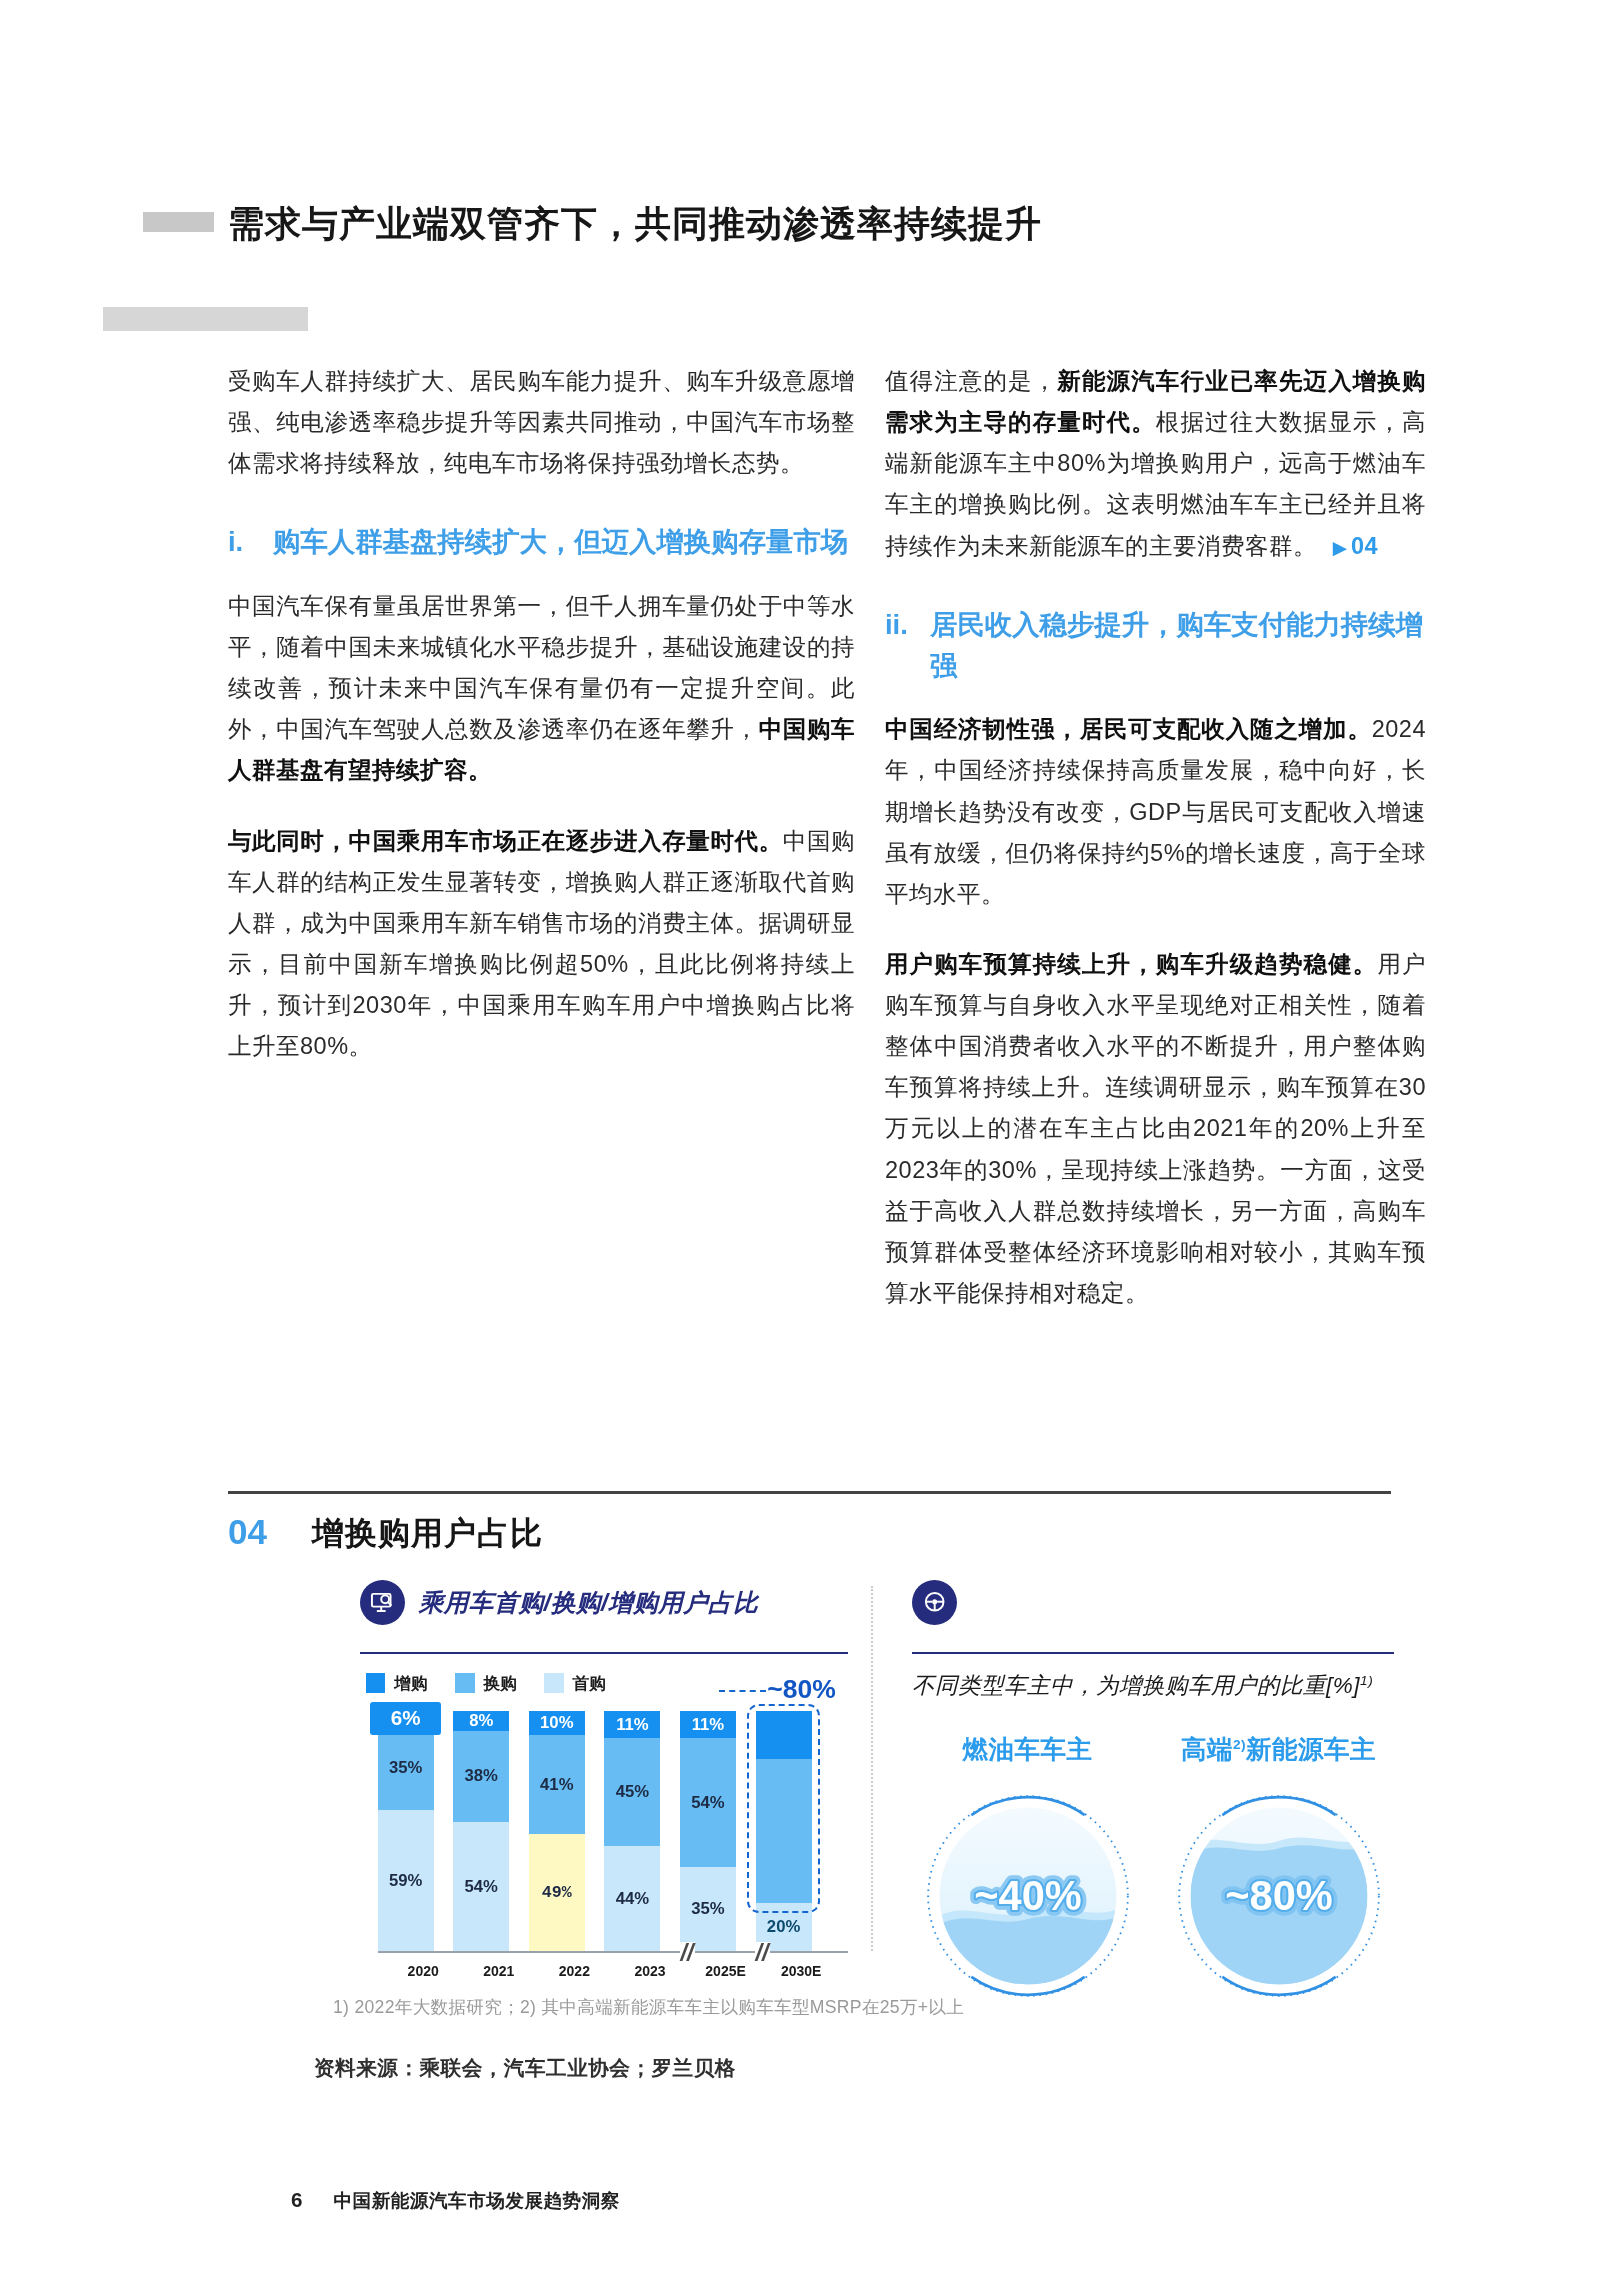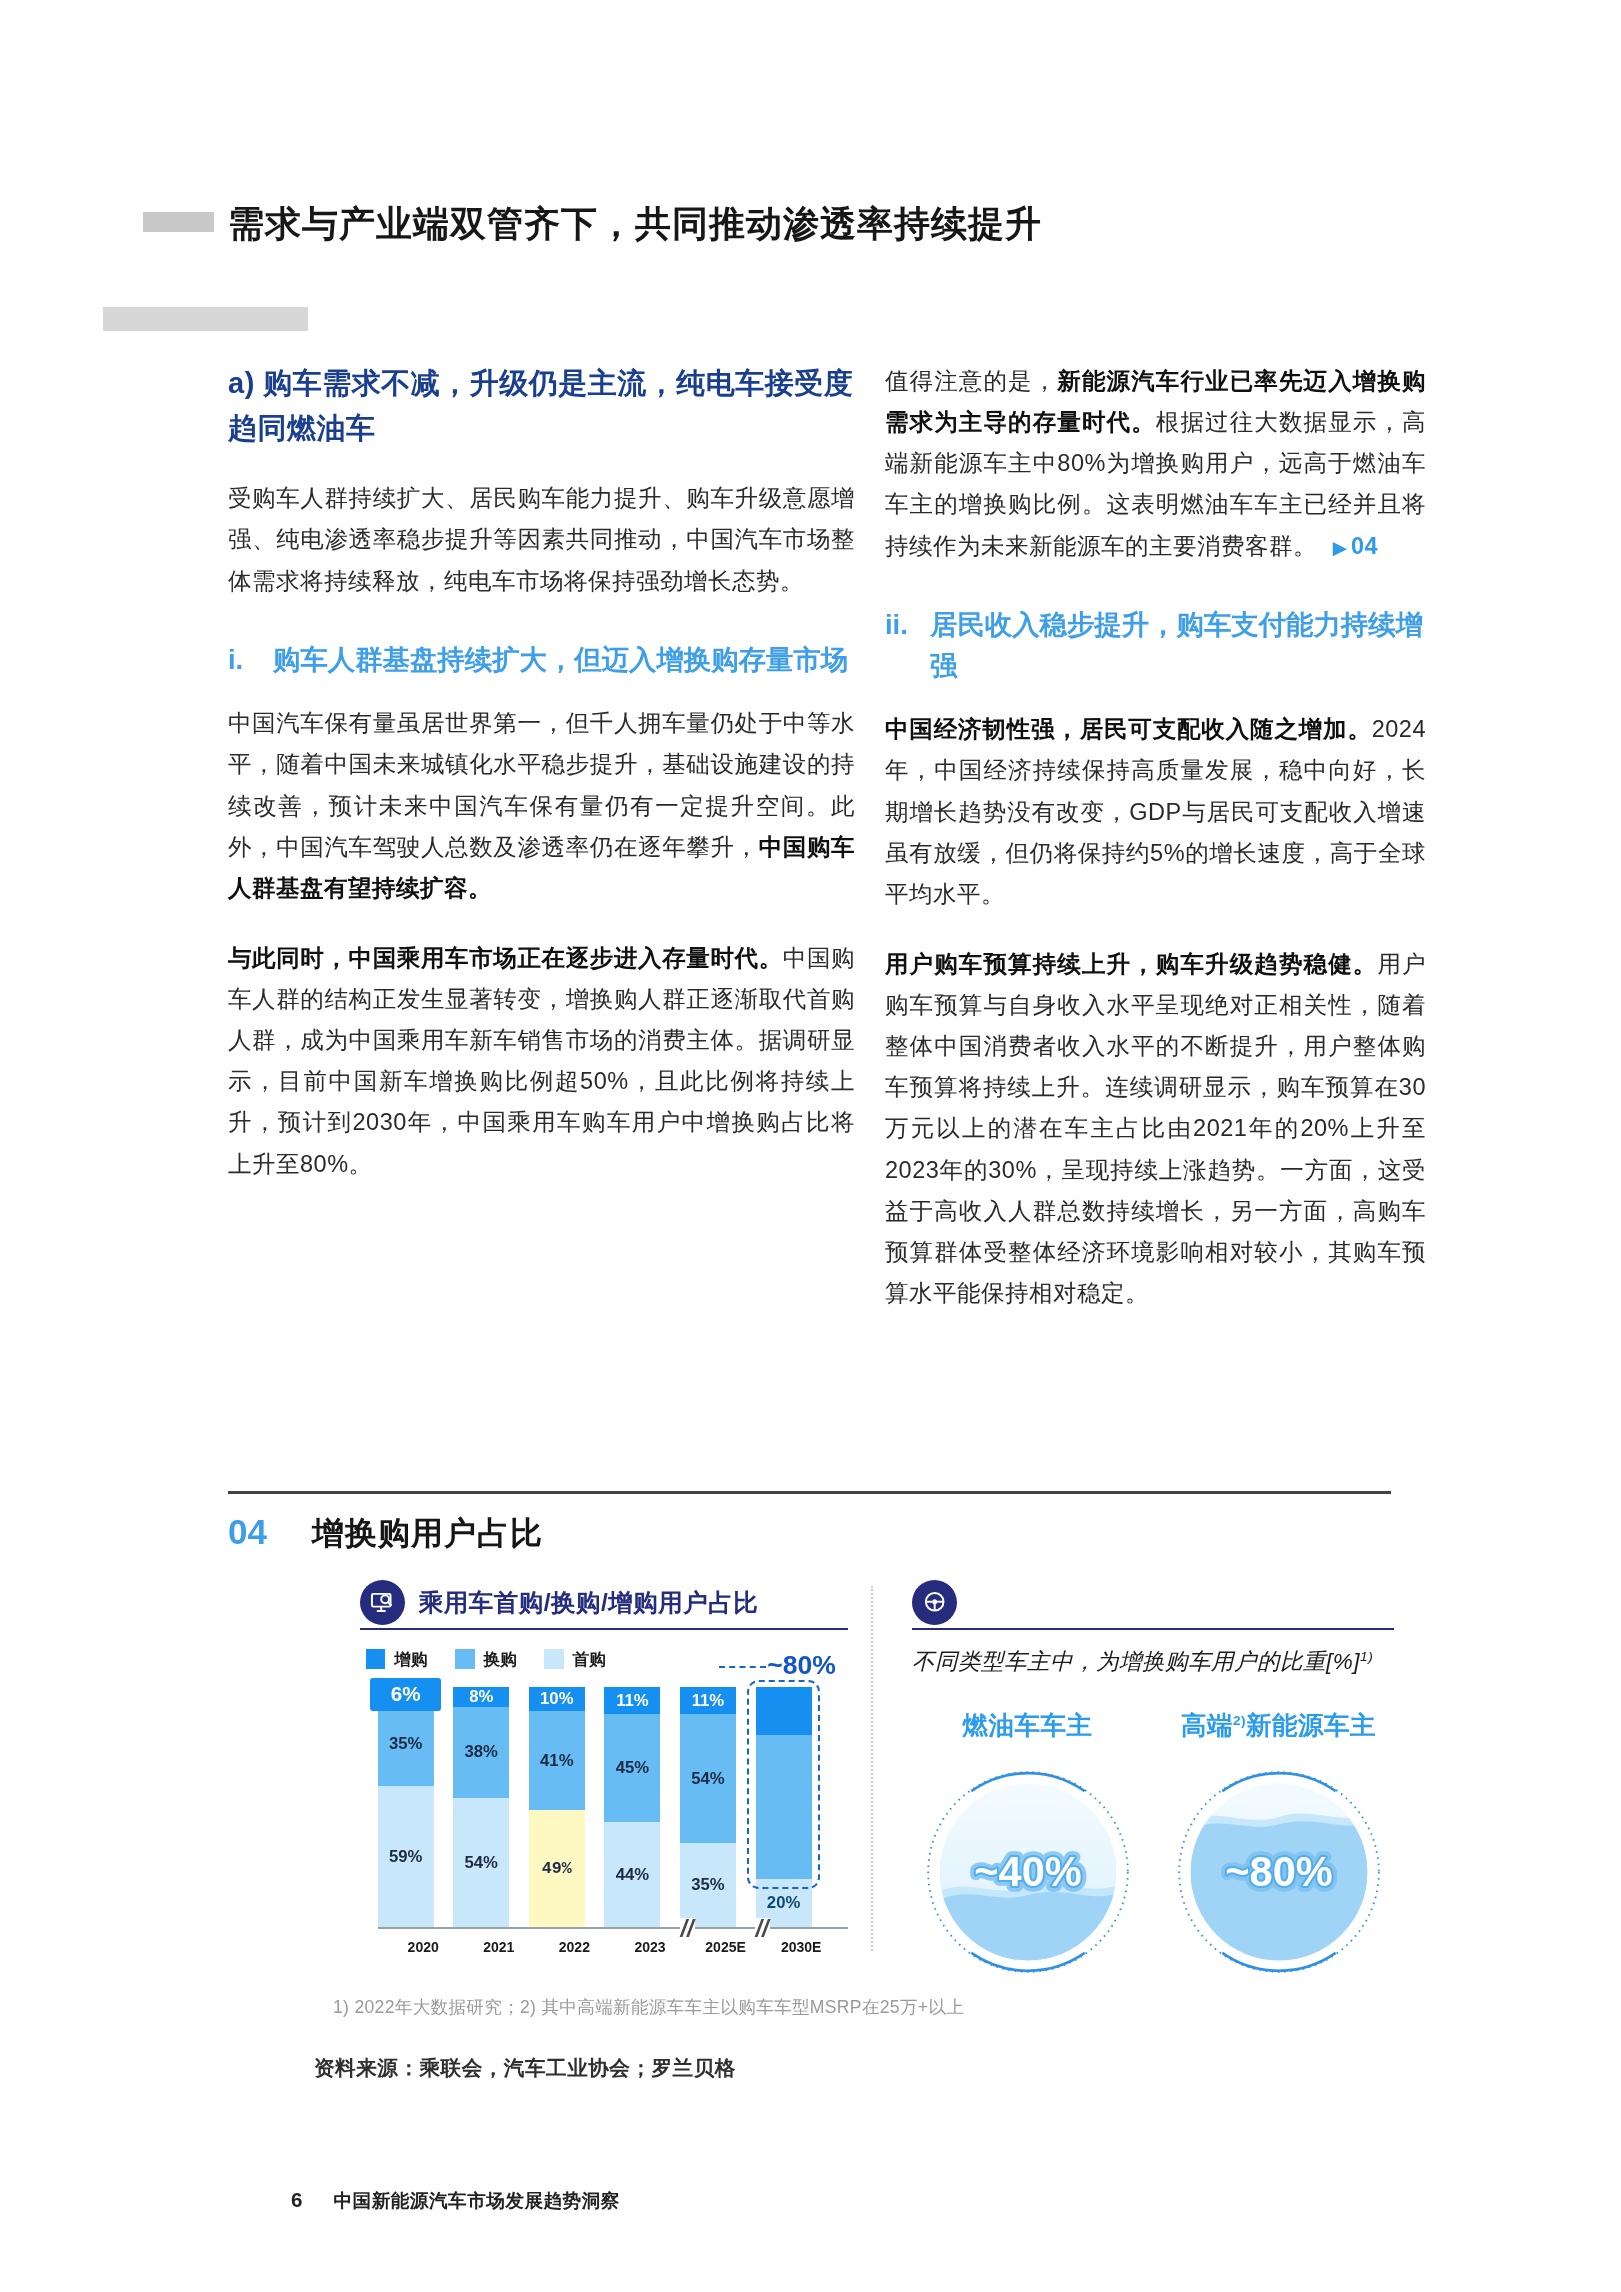"a) 购车需求不减，升级仍是主流，纯电车接受度趋同燃油车" div.h-a { html: <div>a) 购车需求不减，升级仍是主流，纯电车接受度趋同燃油车</div> -> none }
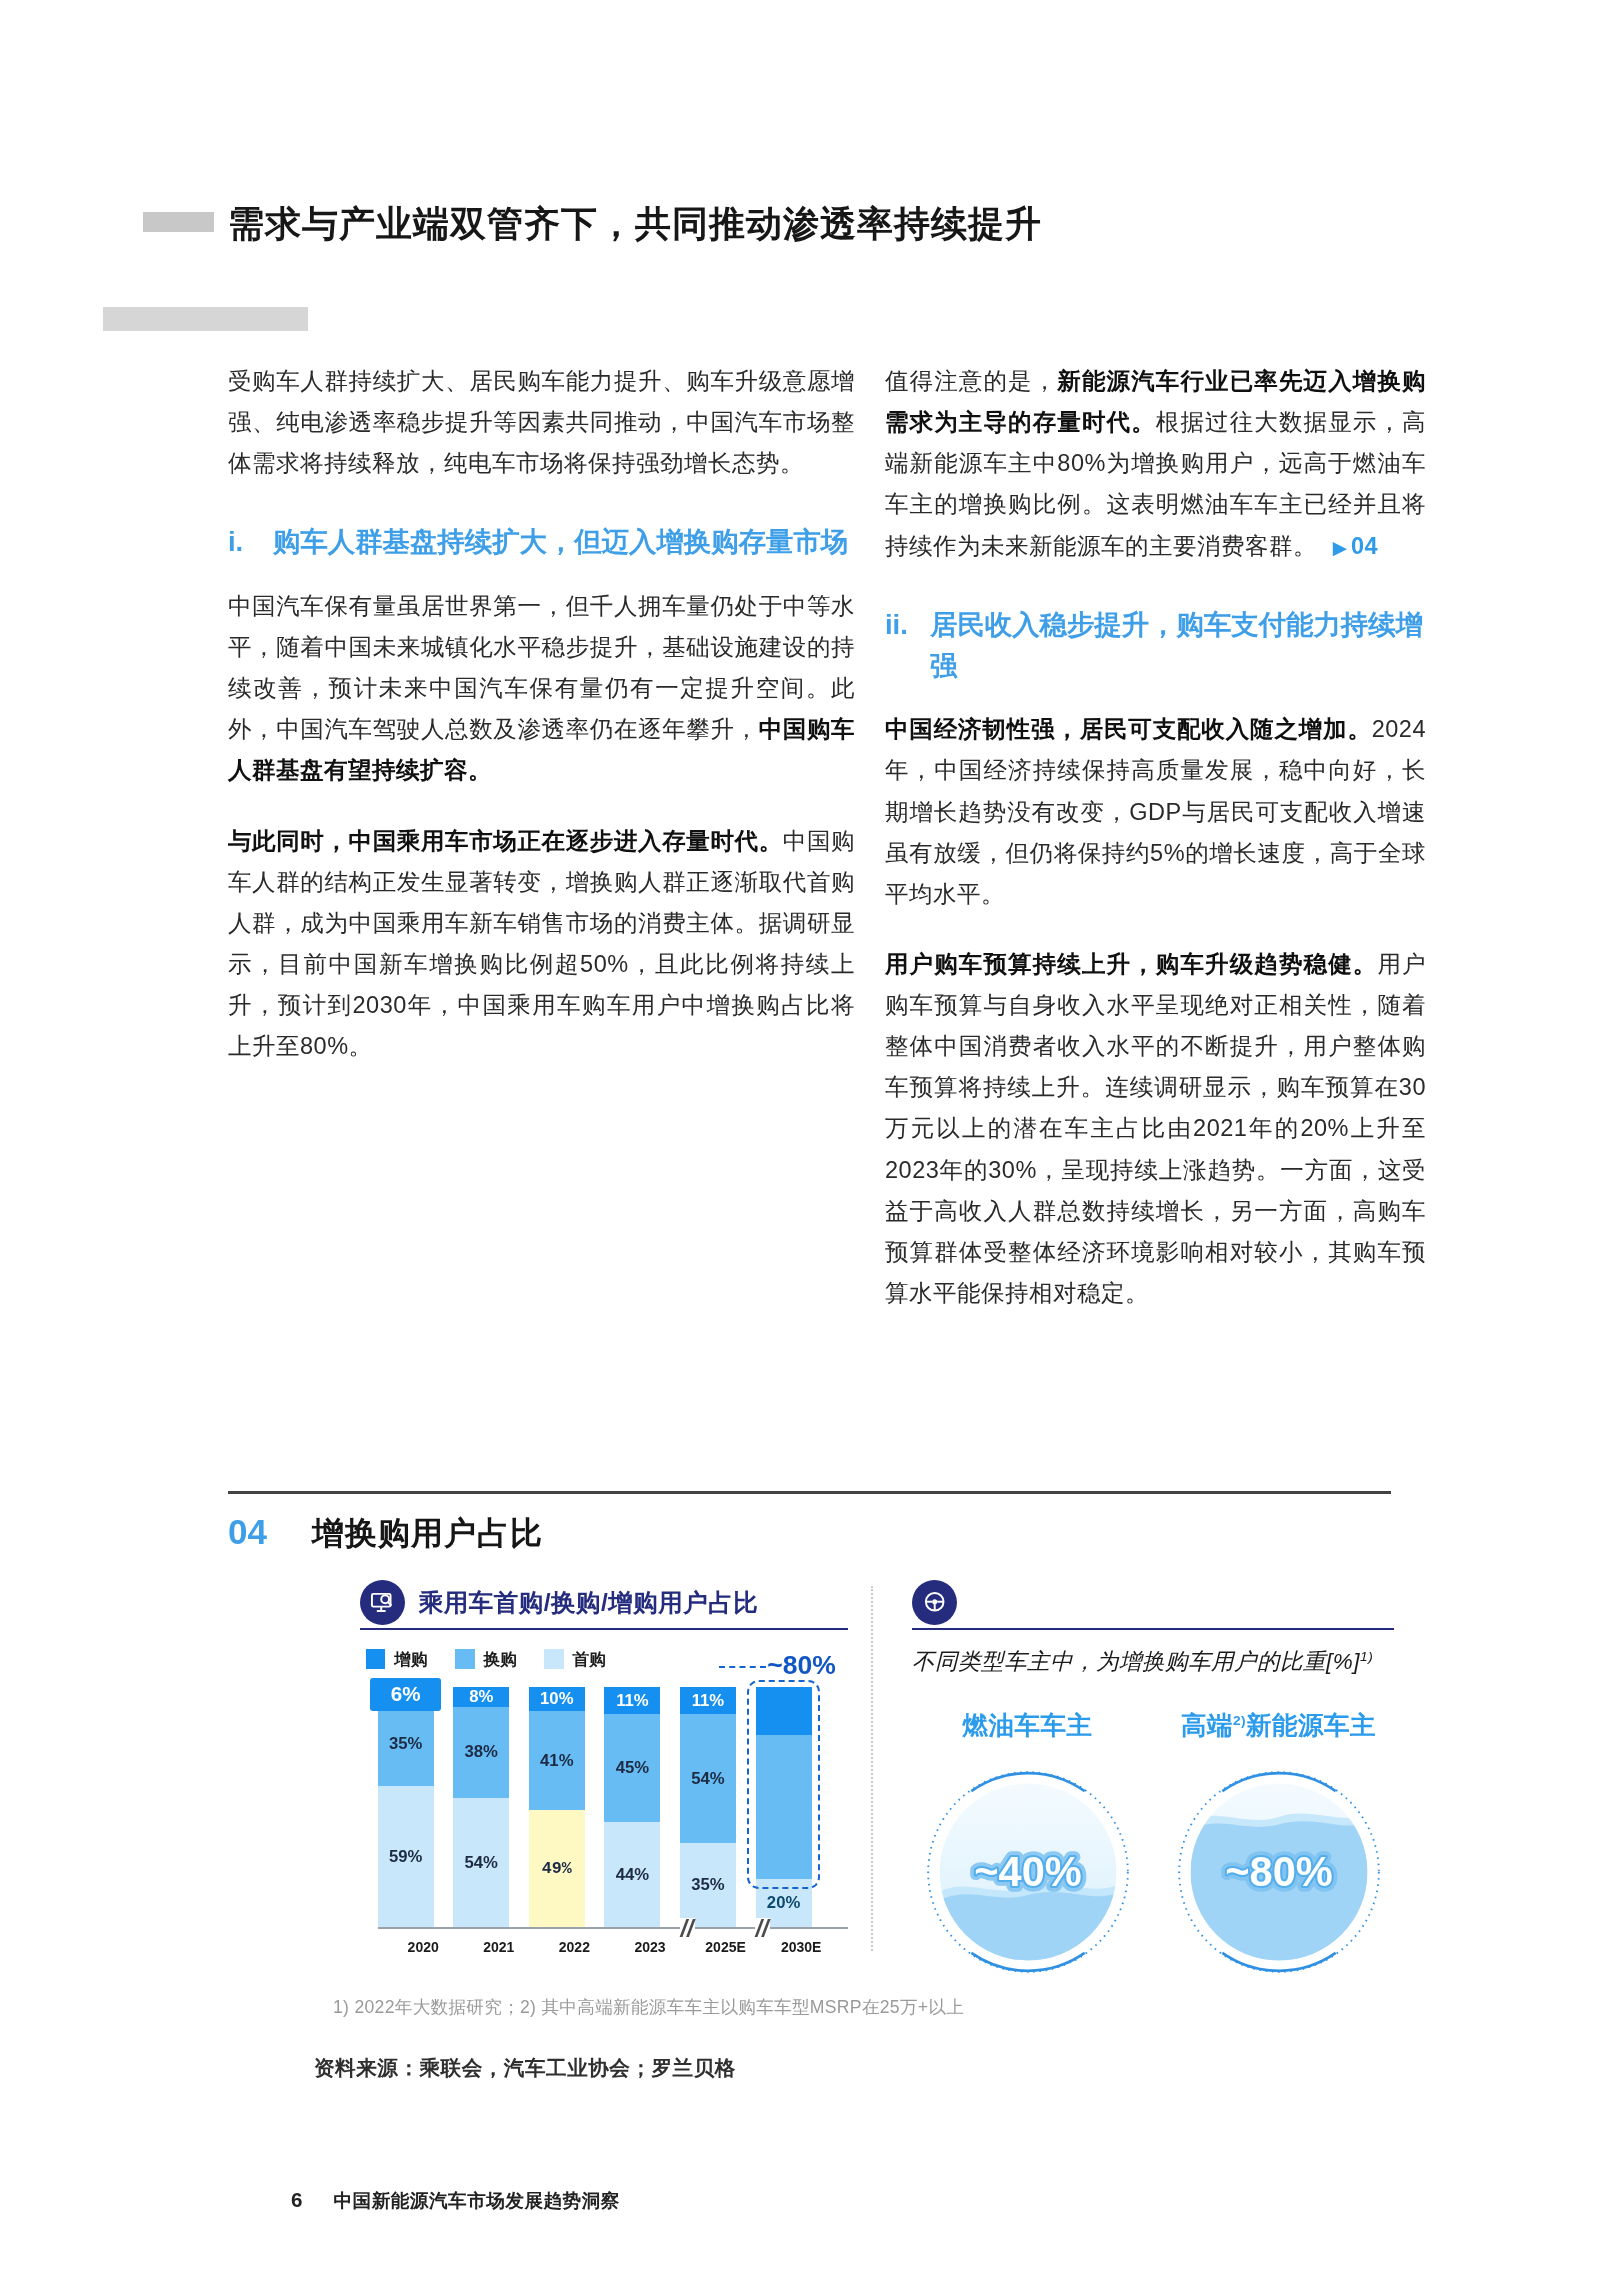"乘用车首购/换购/增购用户占比" .p-head { font-style: none -> italic; padding-bottom: 3px -> 27px }
